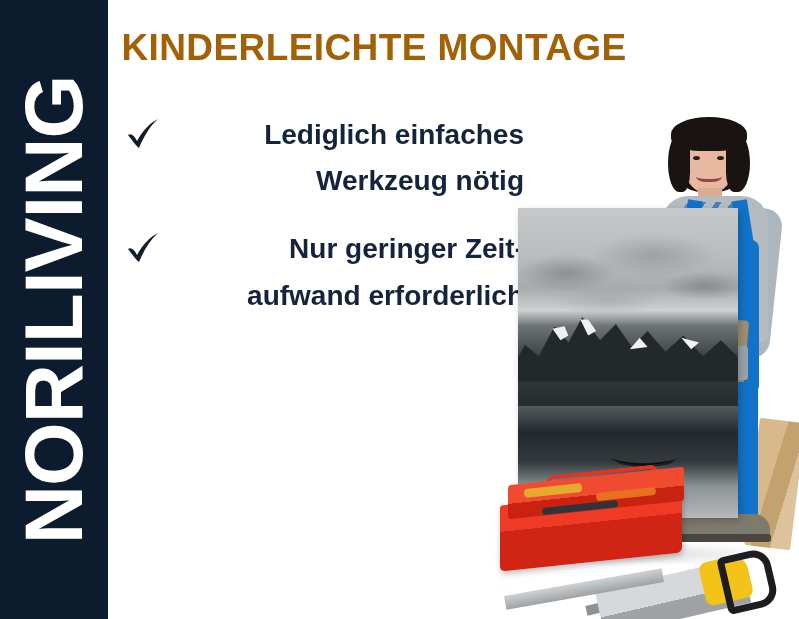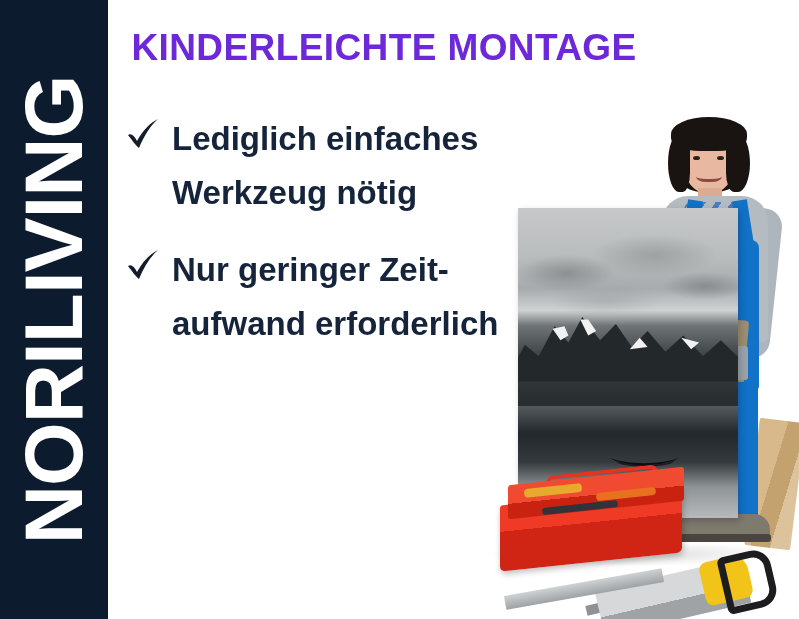"KINDERLEICHTE MONTAGE" .headline { color: #6d28d9 -> #a16207; left: 104px -> 94px }
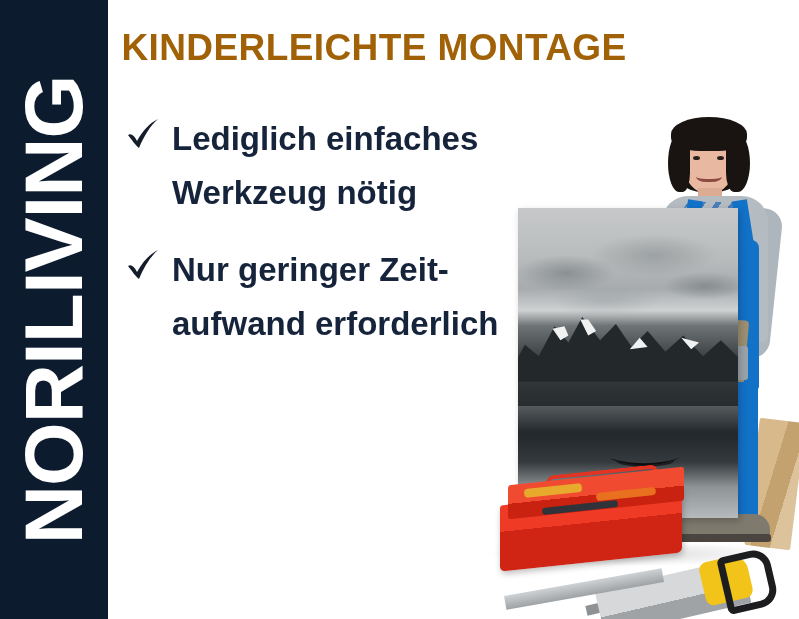"Lediglich einfaches" .bullet-text { font-size: 33px -> 28px; text-align: none -> right }
